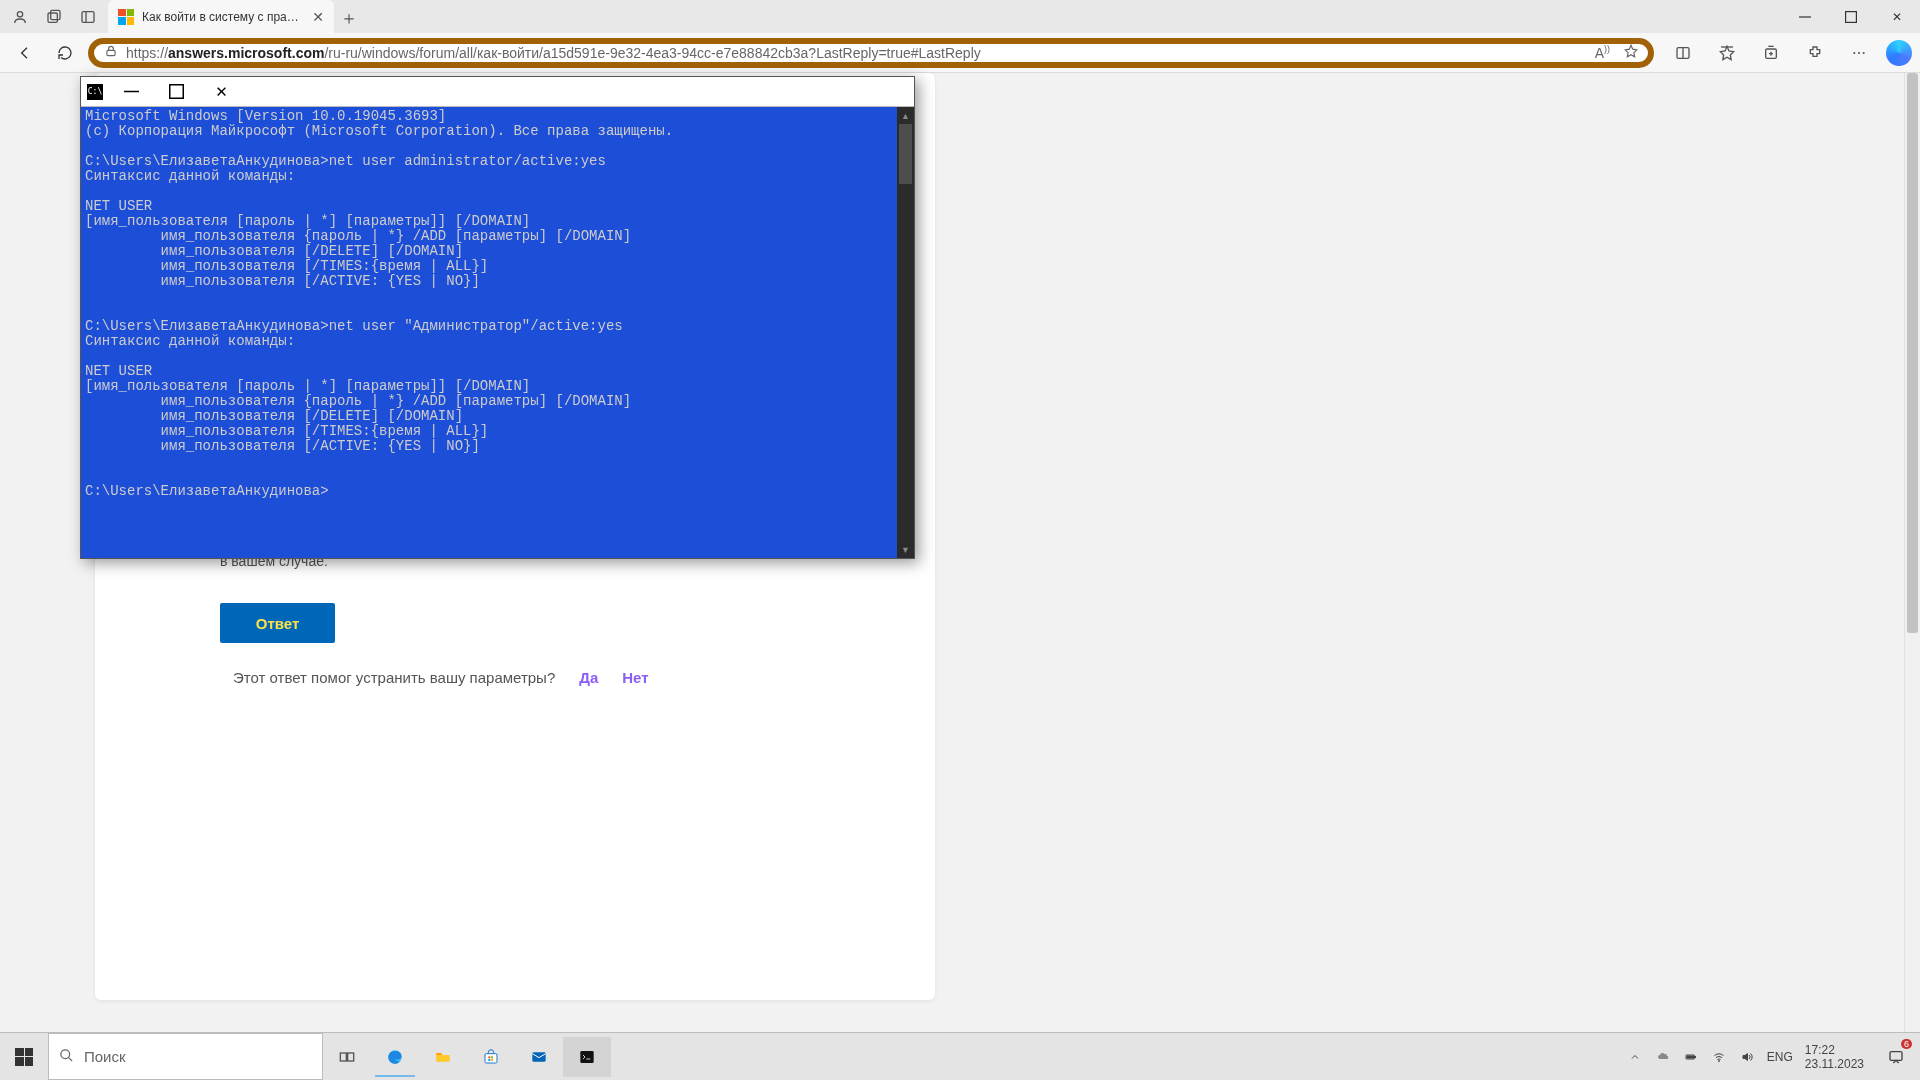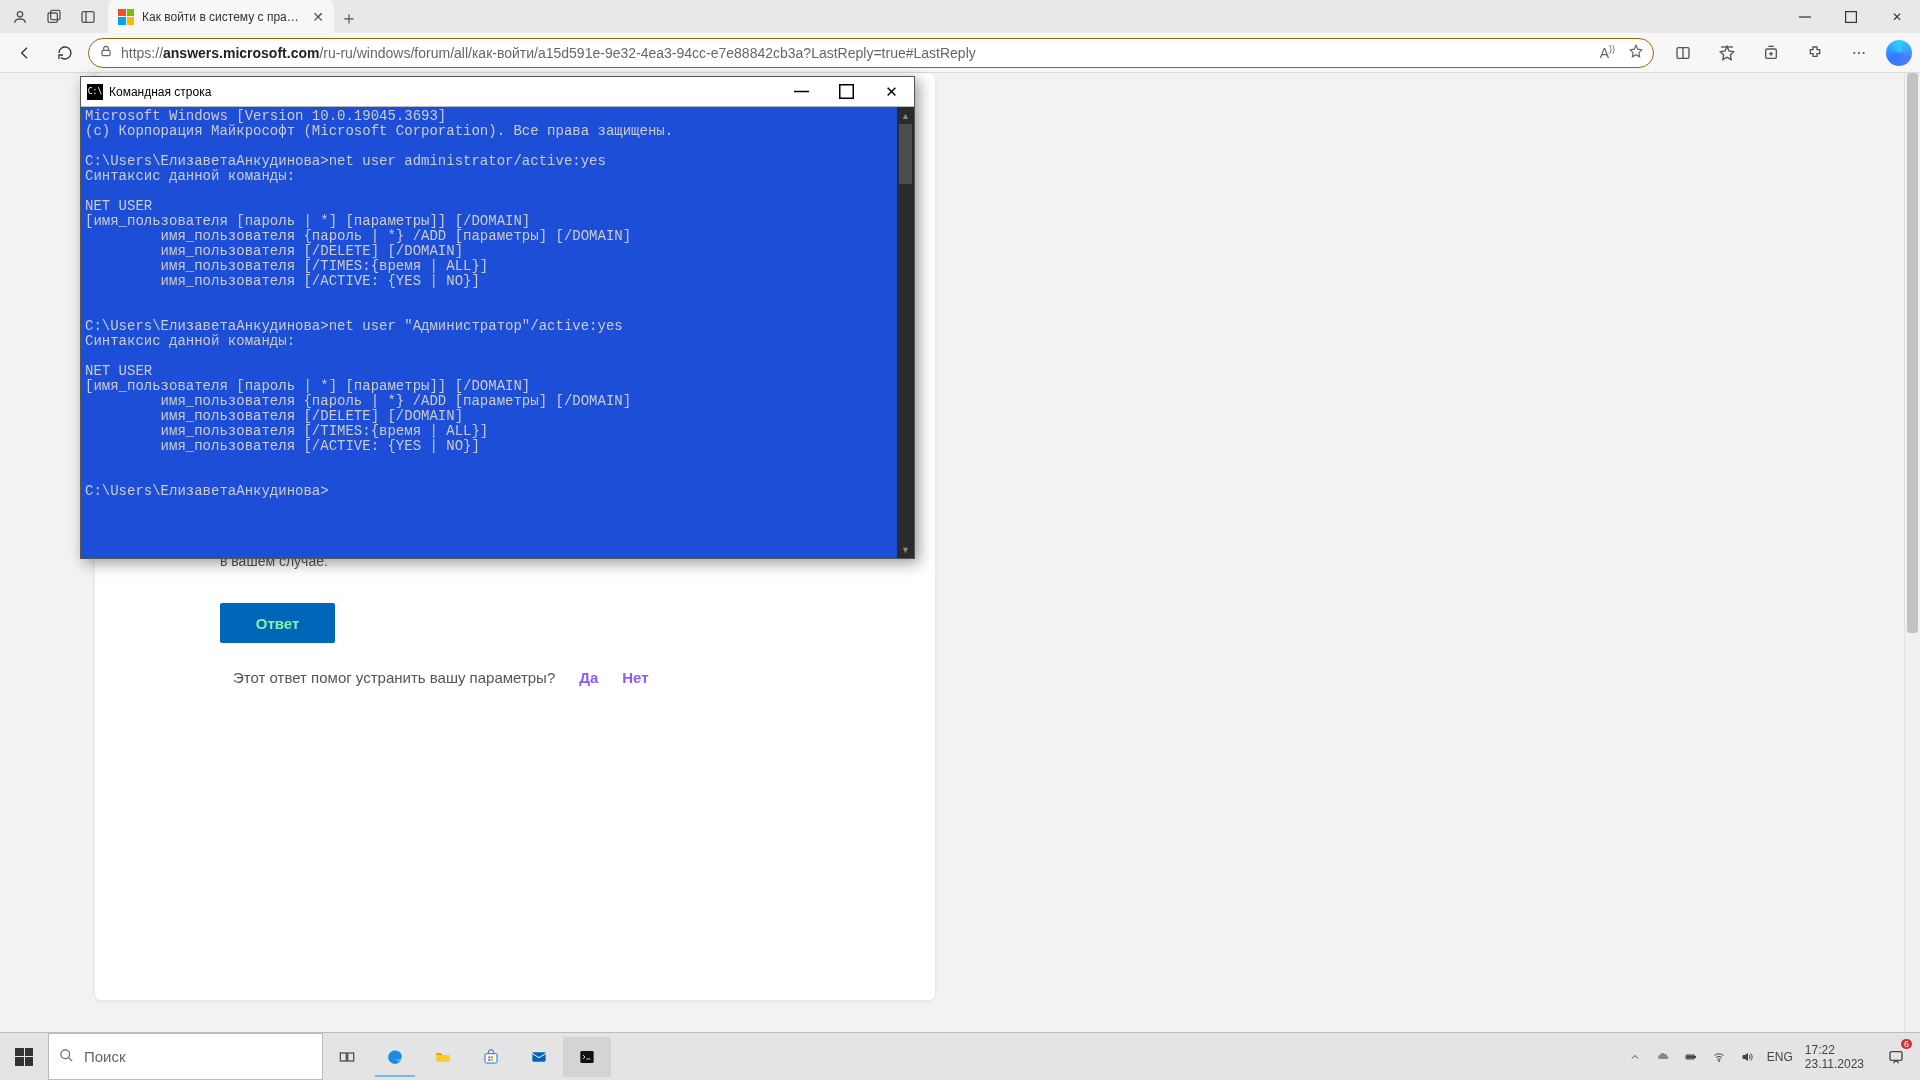"https://answers.microsoft.com/ru-ru/wind" .addressbar { border: 1px solid #a16207 -> 6px solid #a16207 }
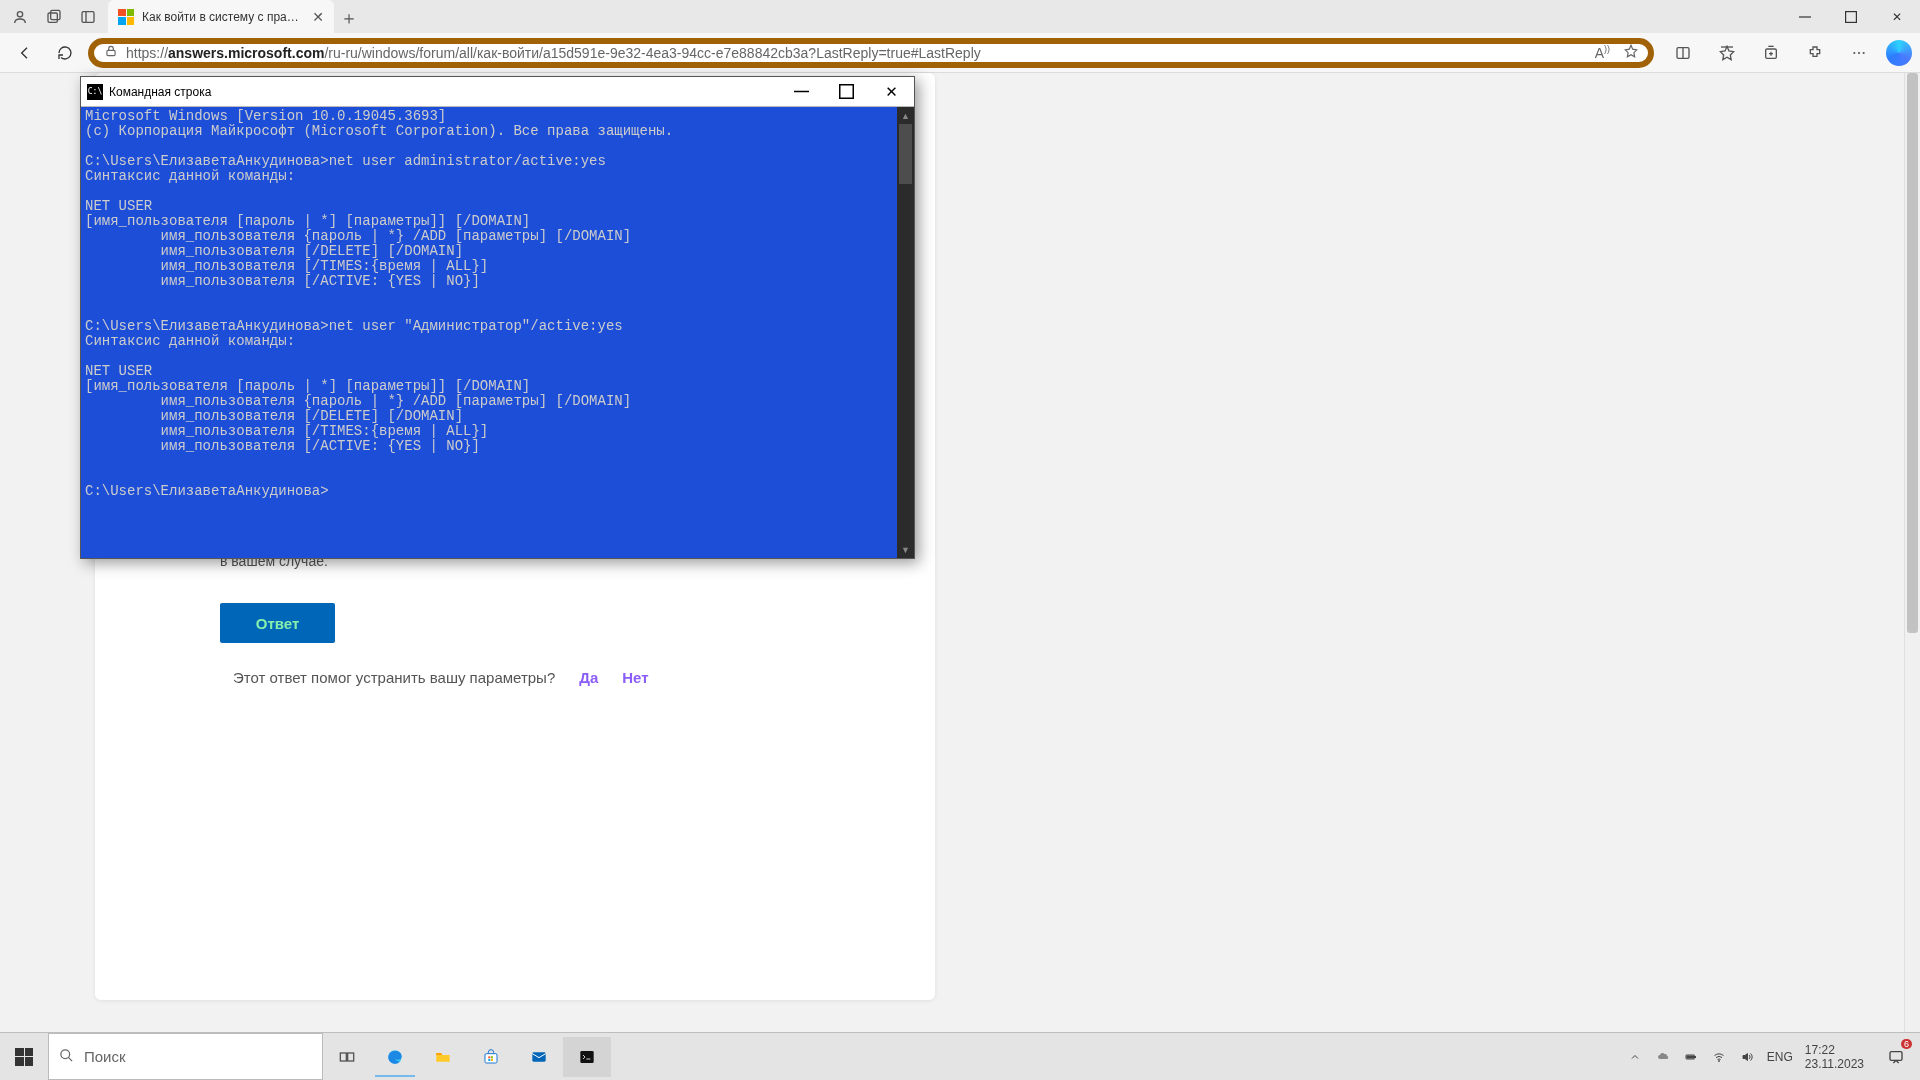"Командная строка" div.cmd-title { html: <div>Командная строка</div> -> none }
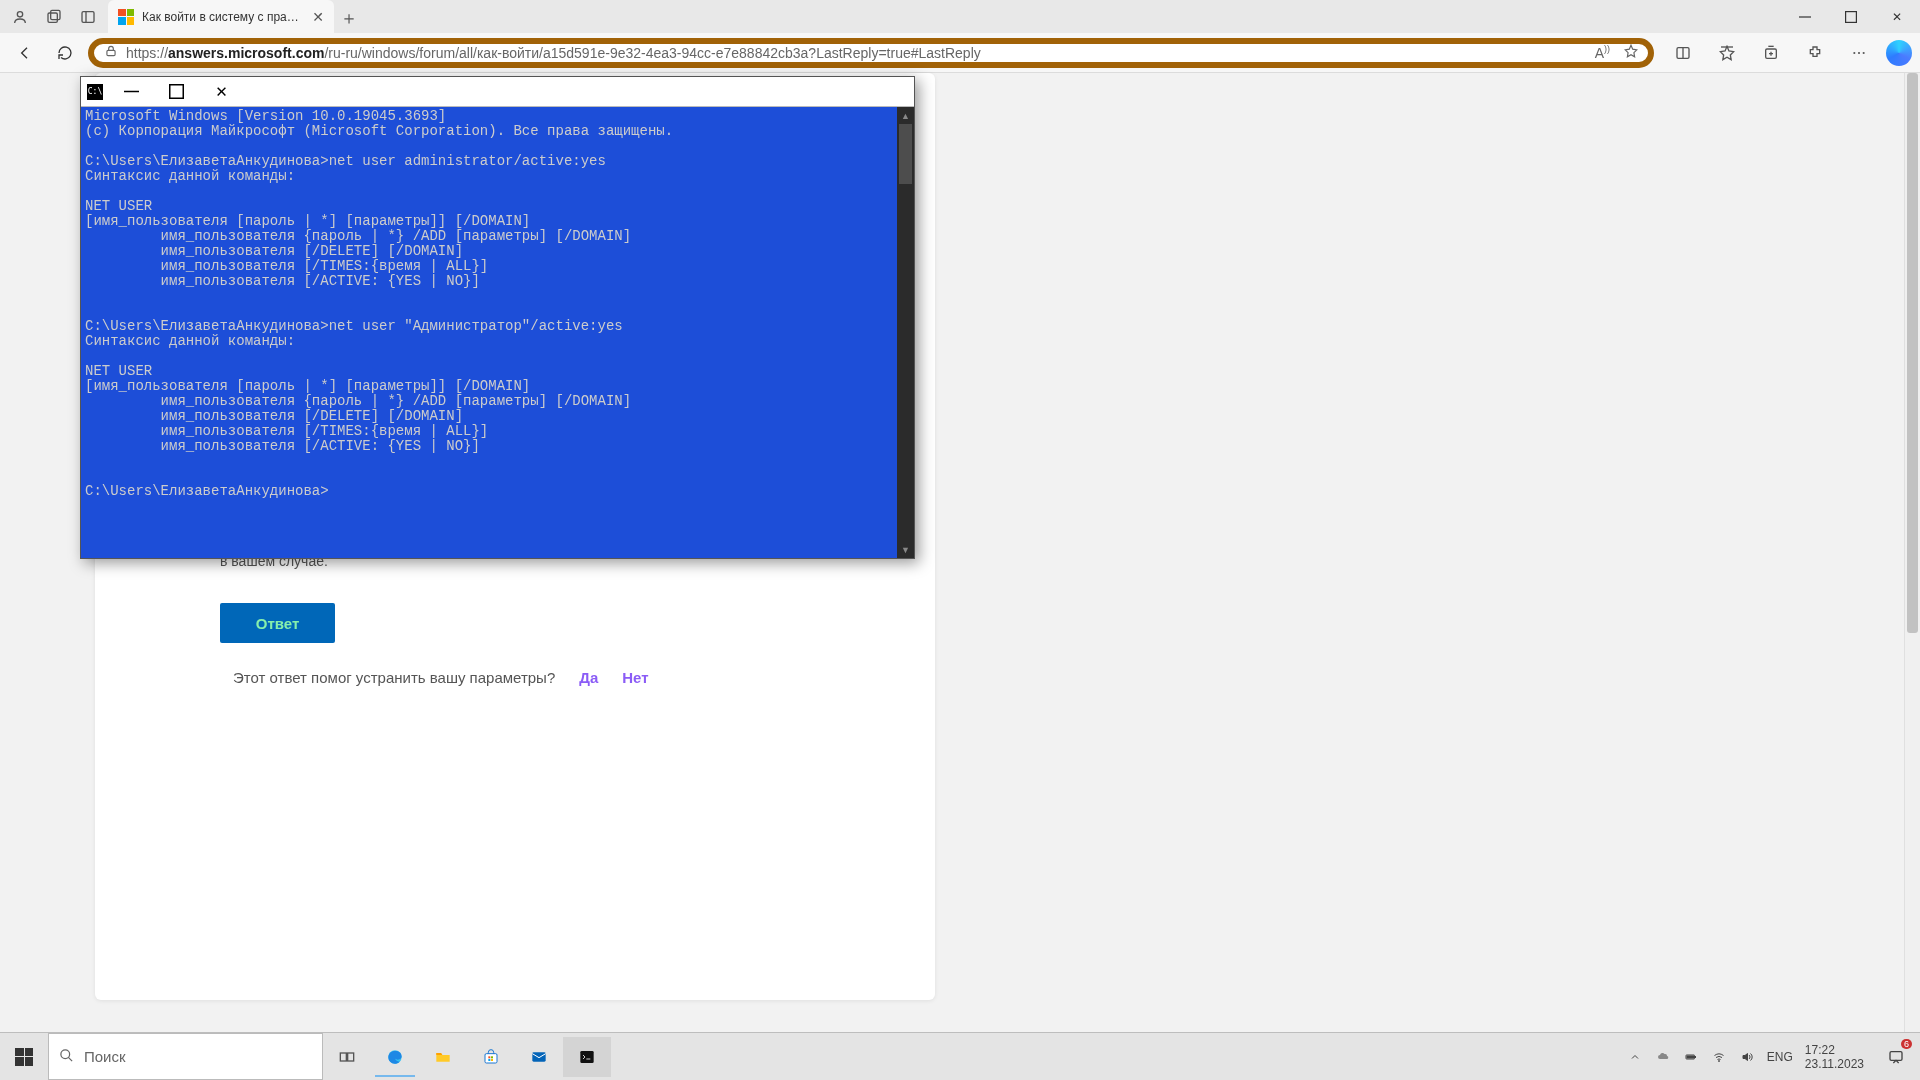"Ответ" .reply-btn { color: #86efac -> #fde047 }
